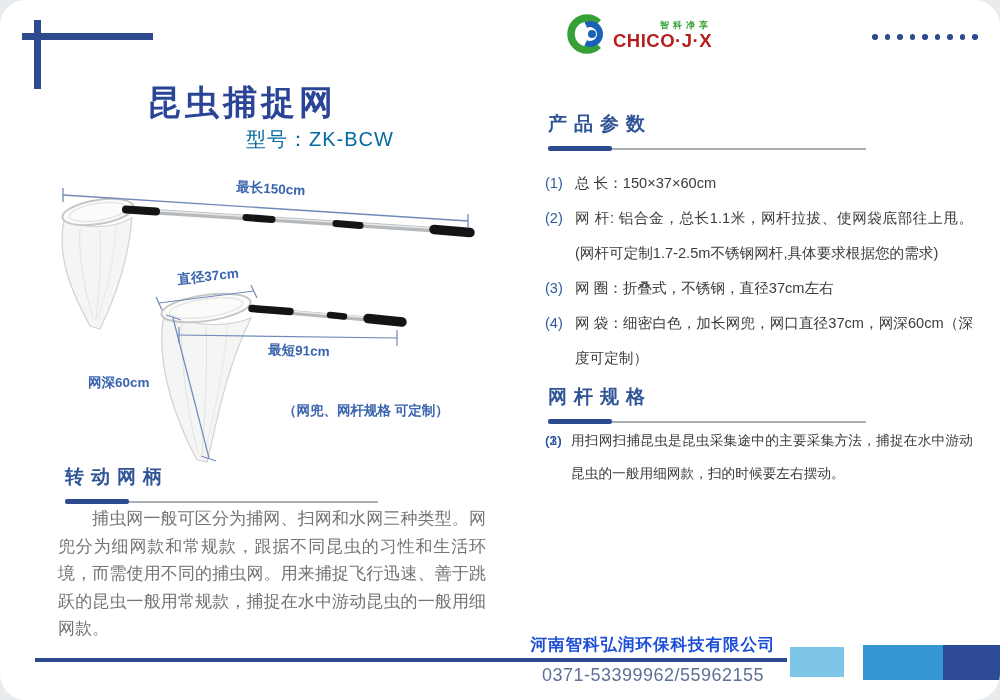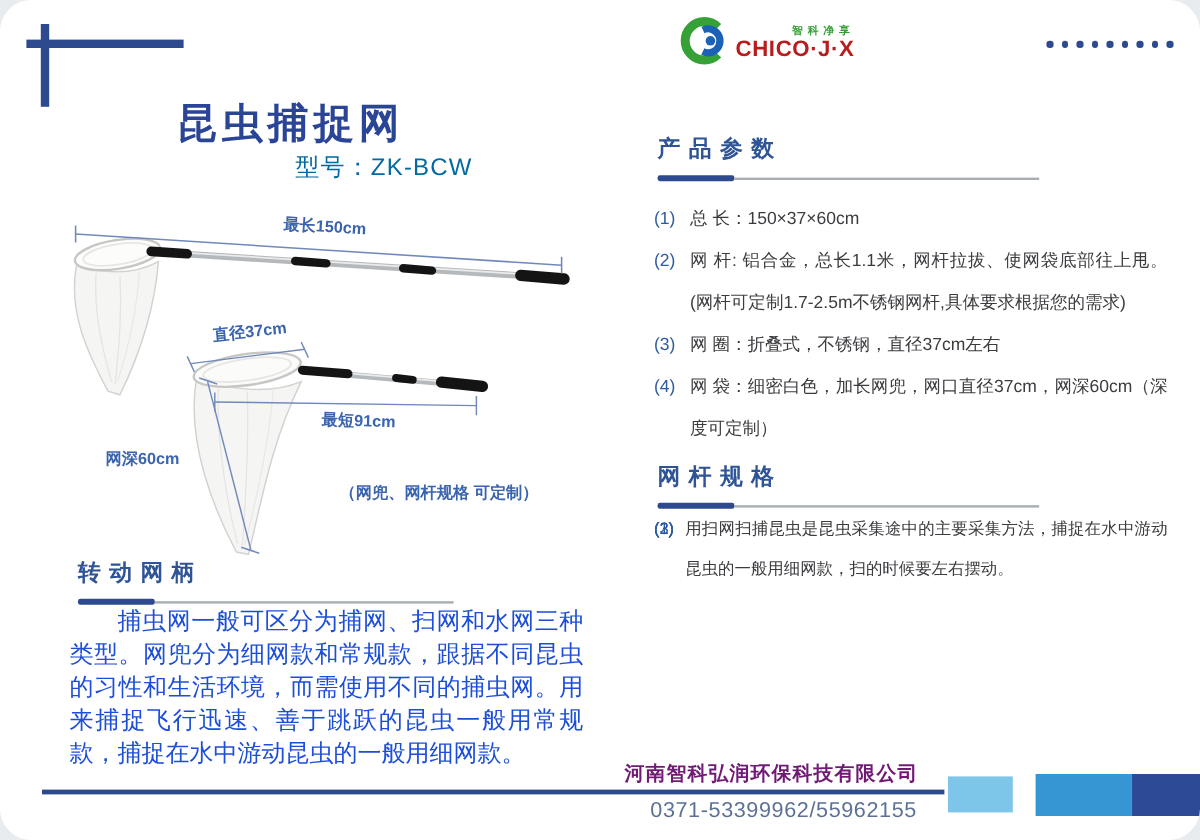"捕虫网一般可区分为捕网、扫网和水网三种类型。网兜分为细网款和常规款，跟据不同昆虫" .intro-para { color: #1d4ed8 -> #737373; font-size: 20px -> 17px }
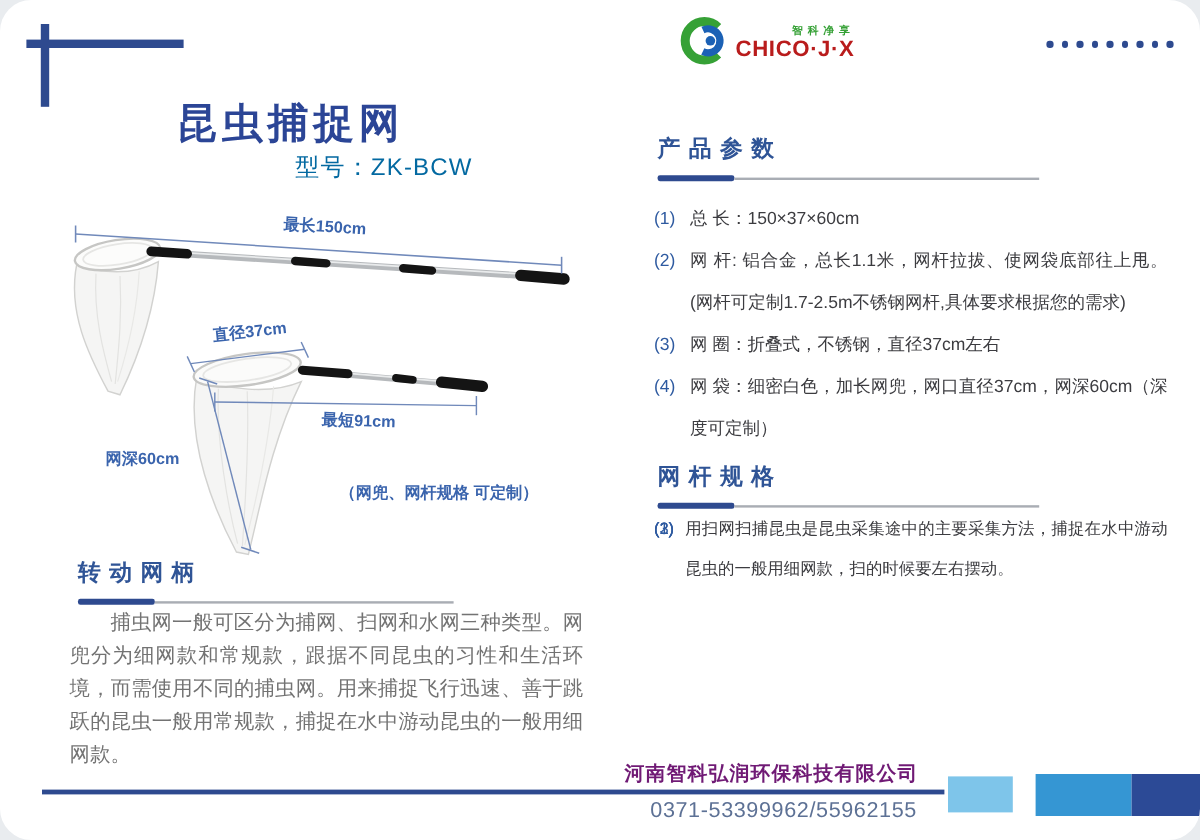"河南智科弘润环保科技有限公司" .company { color: #701a75 -> #1d4ed8; left: 438px -> 448px }
